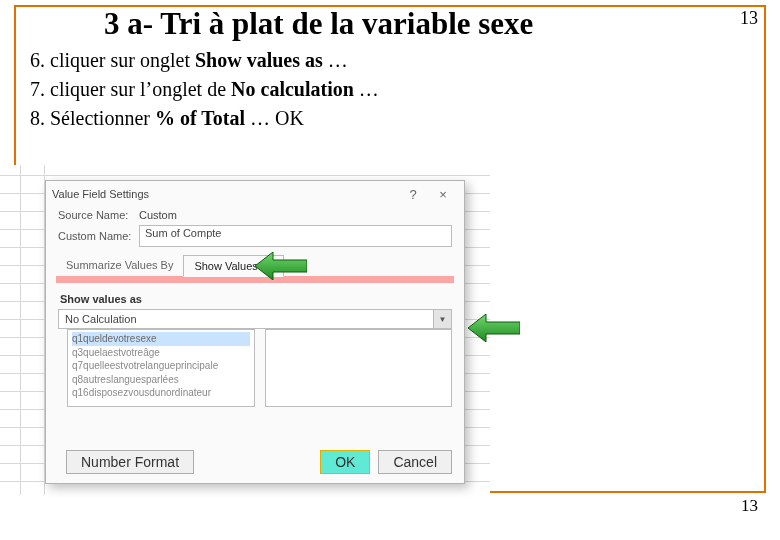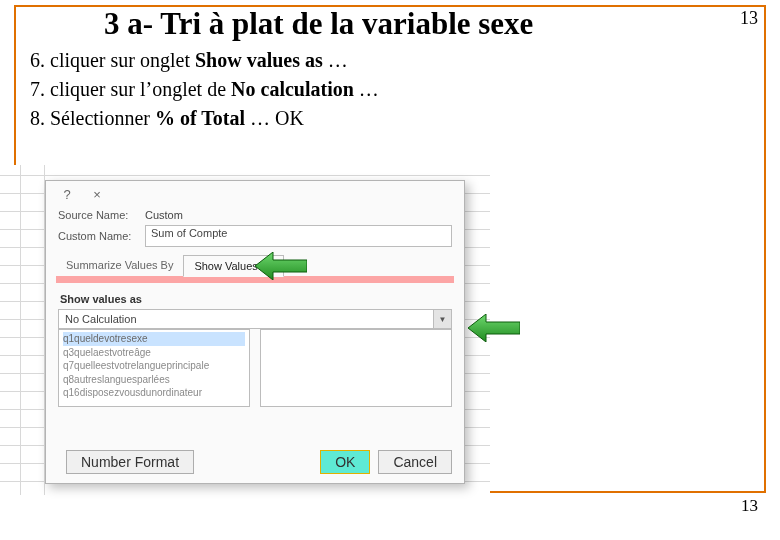"Value Field Settings" div.t { html: none -> <div>Value Field Settings</div> }
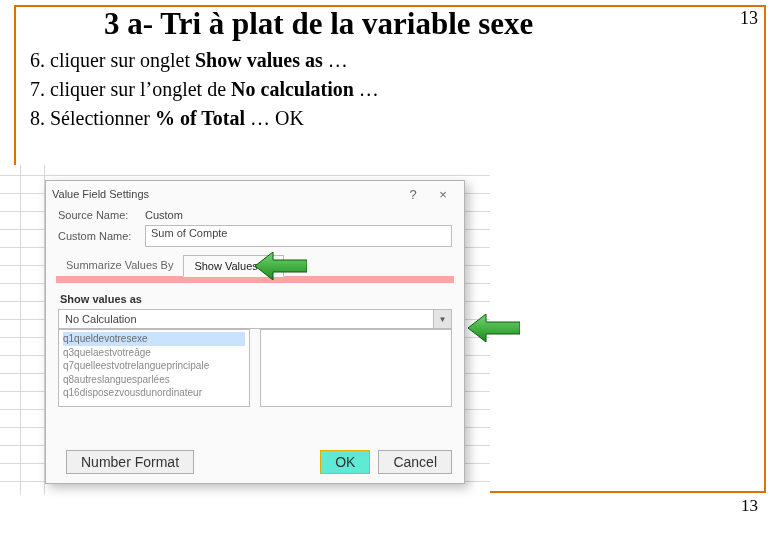"Source Name:" .fieldrow { gap: 12px -> 6px }
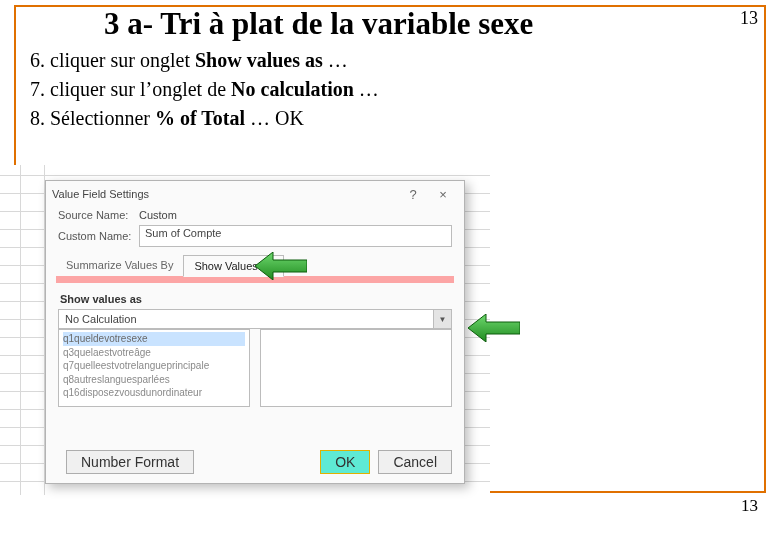"q1queldevotresexe" .twolists { margin-left: none -> 9px }
